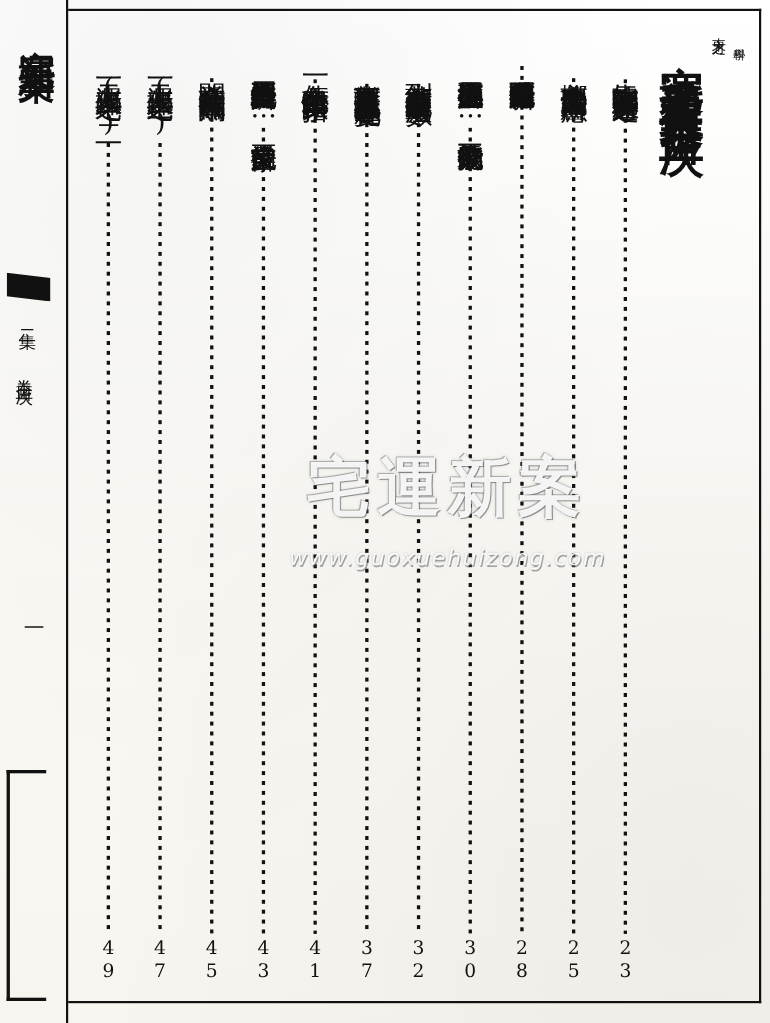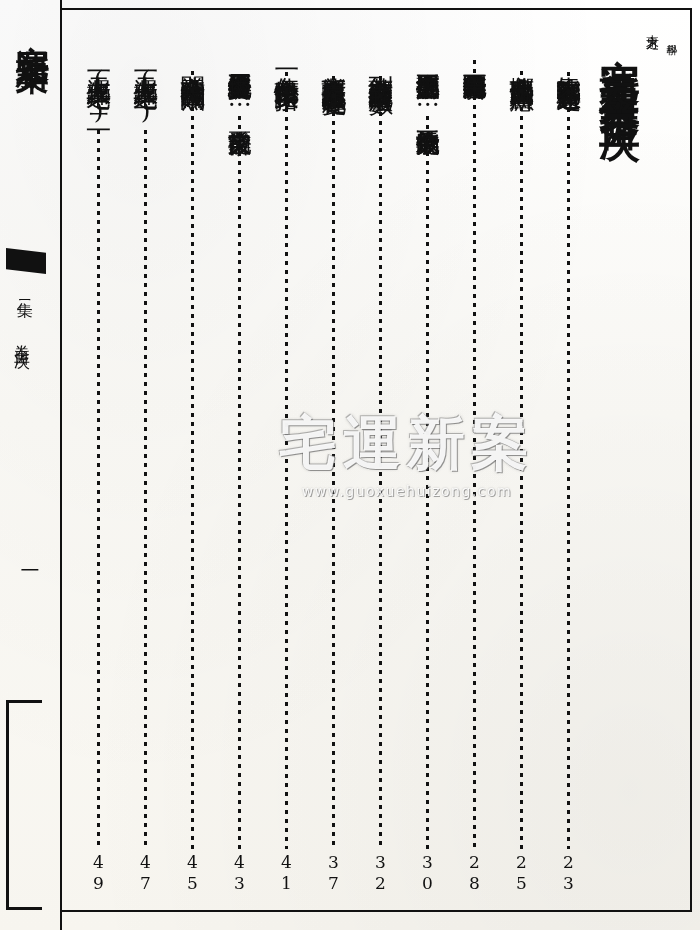"www.guoxuehuizong.com" #wm-sub { font-size: 14px -> 20px; font-style: none -> italic; margin-top: 0 -> 12px }
